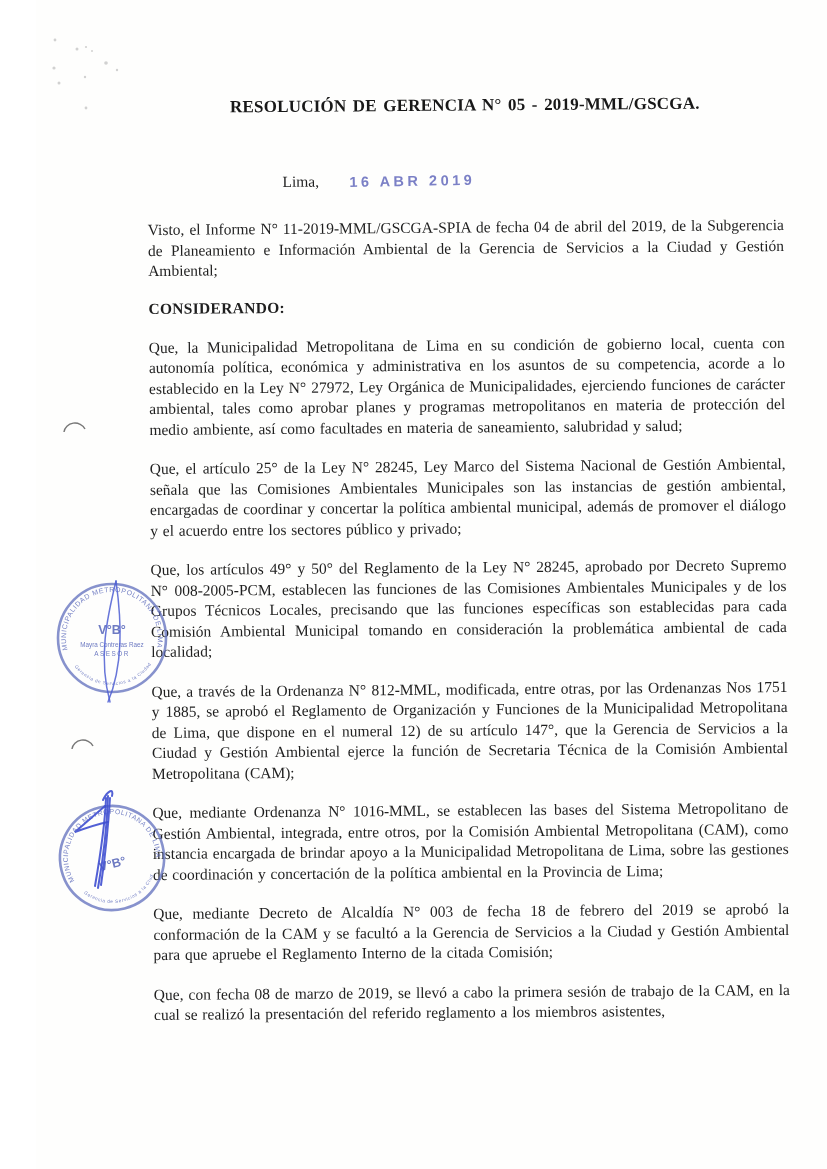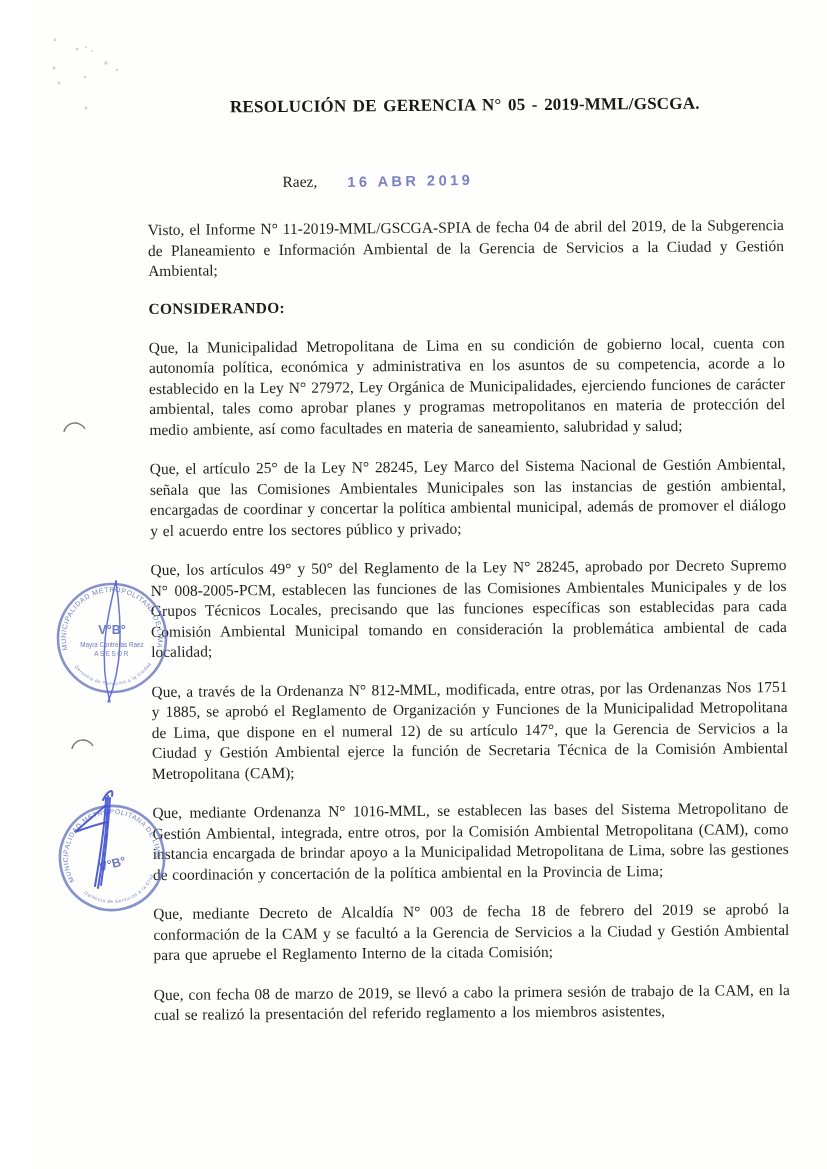"Raez," span { text: Raez -> Lima }
